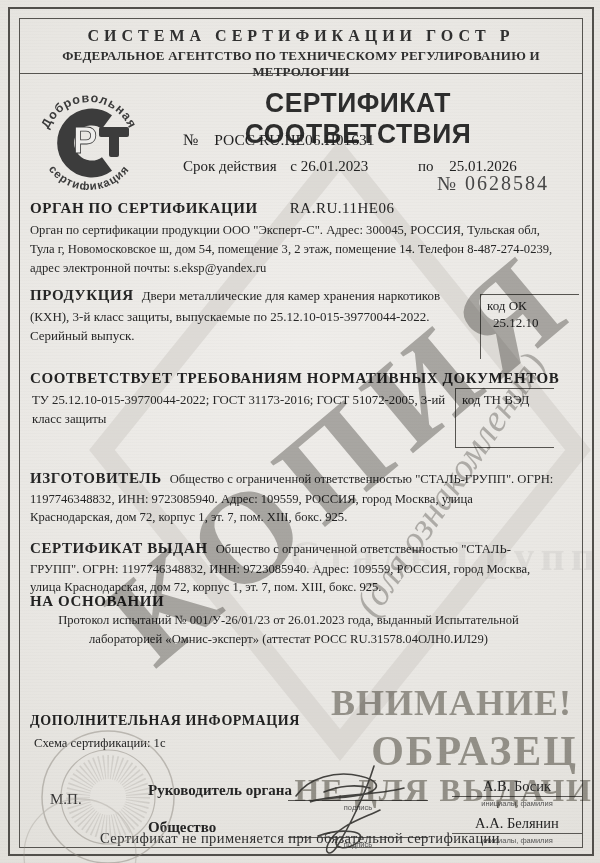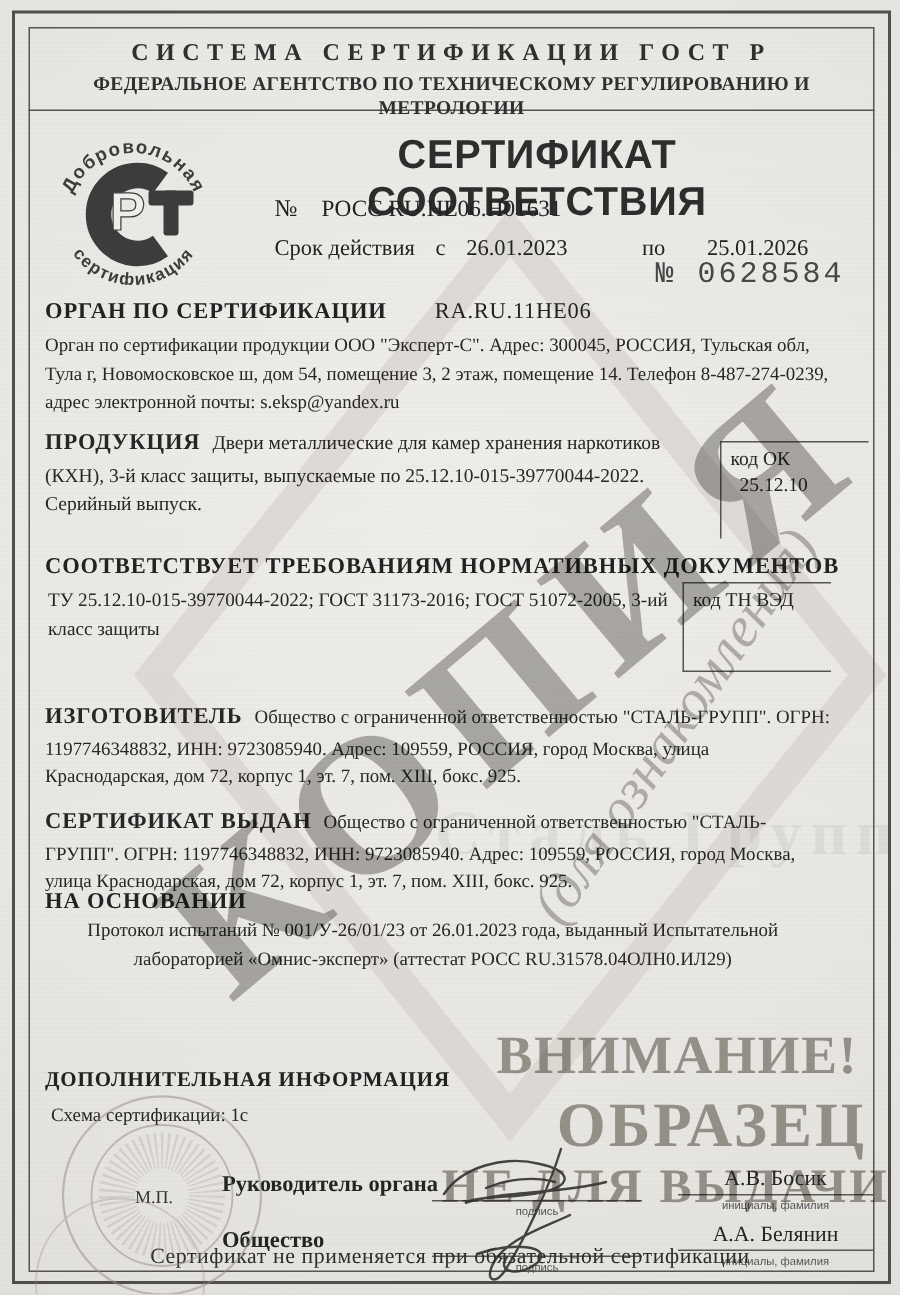"26.01.2023" span { margin-left: 10px -> none }
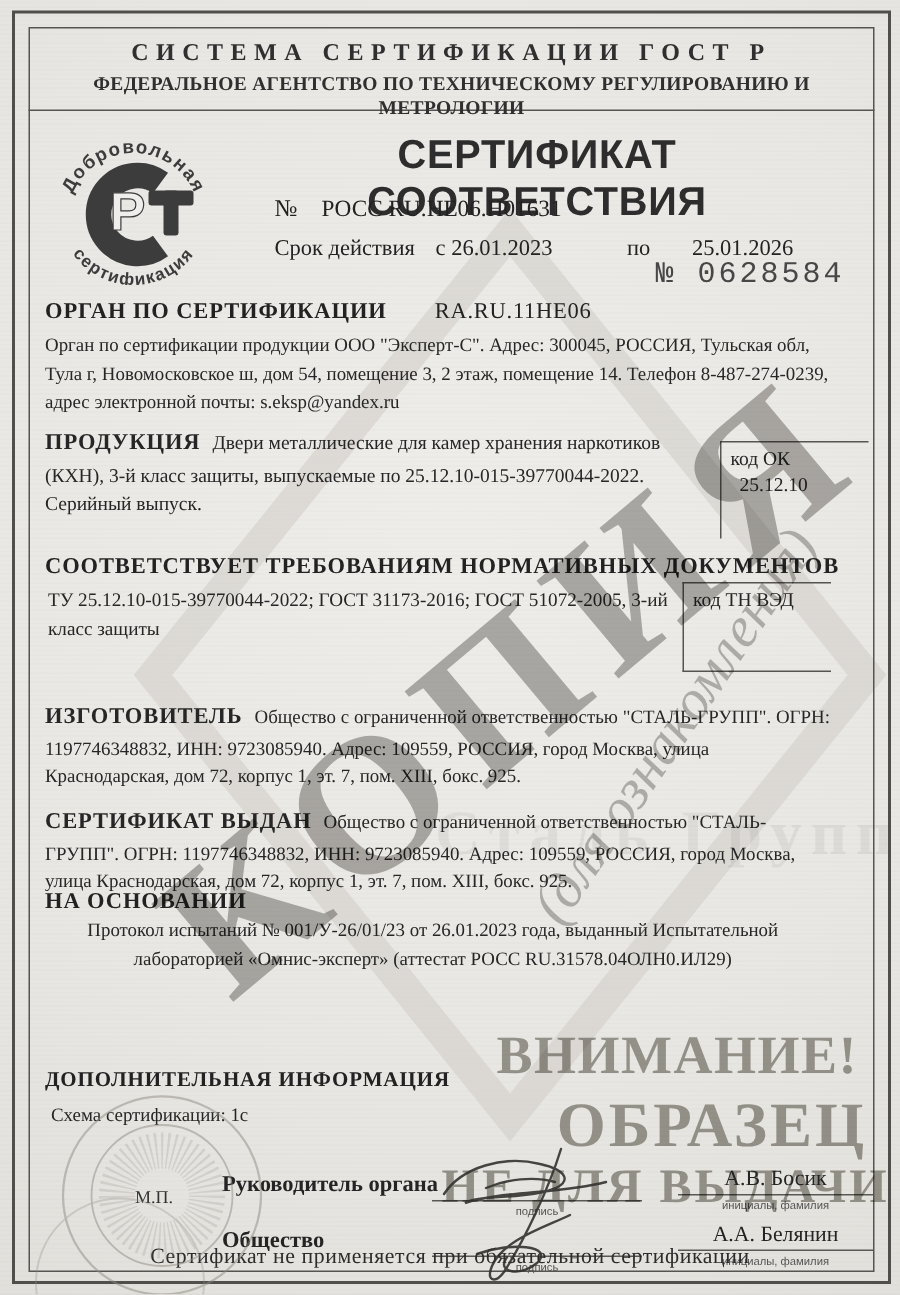"25.01.2026" span { margin-left: 24px -> 12px }
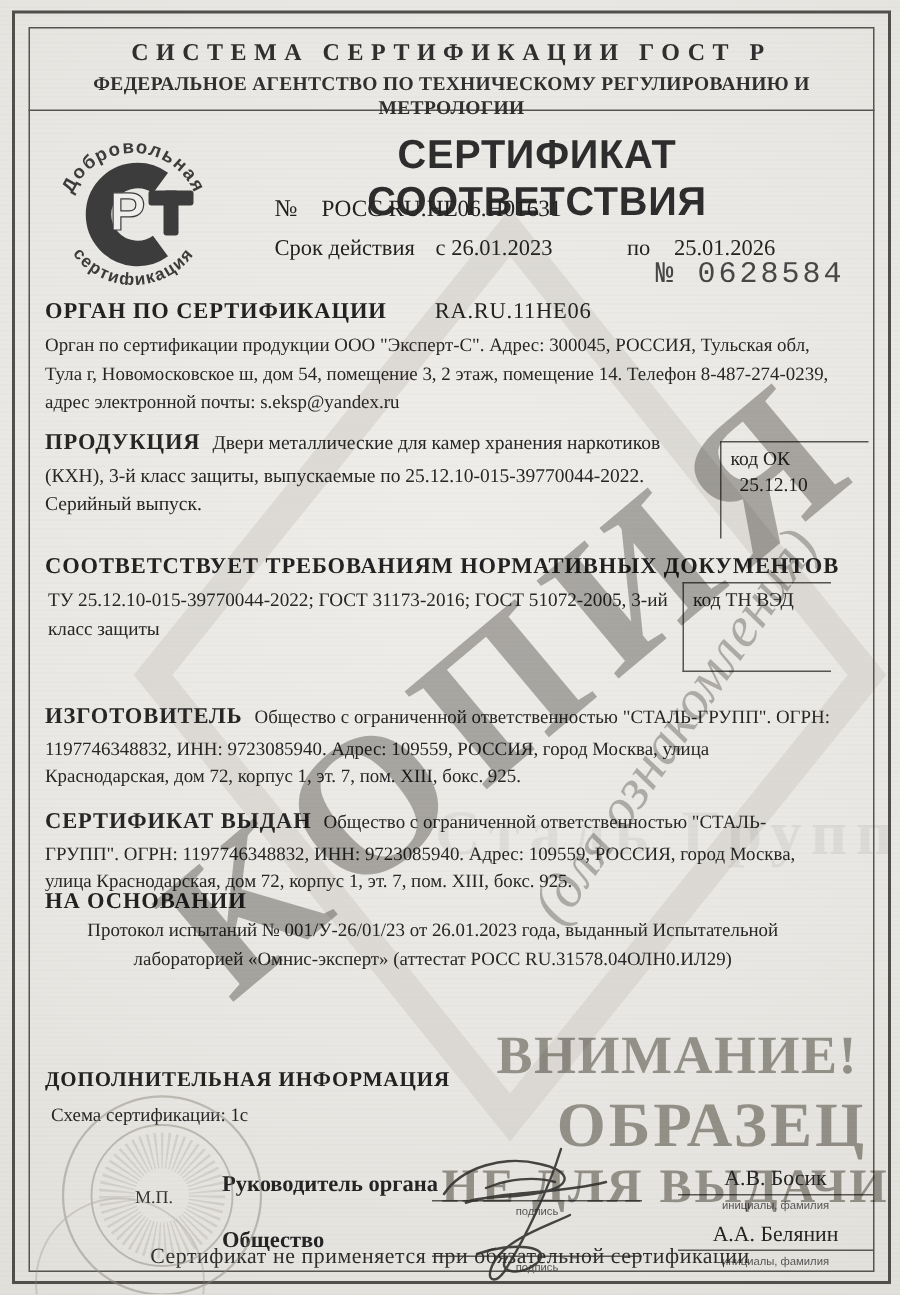"№ 0628584" .serial { font-family: Liberation Mono, monospace -> Liberation Serif, serif }
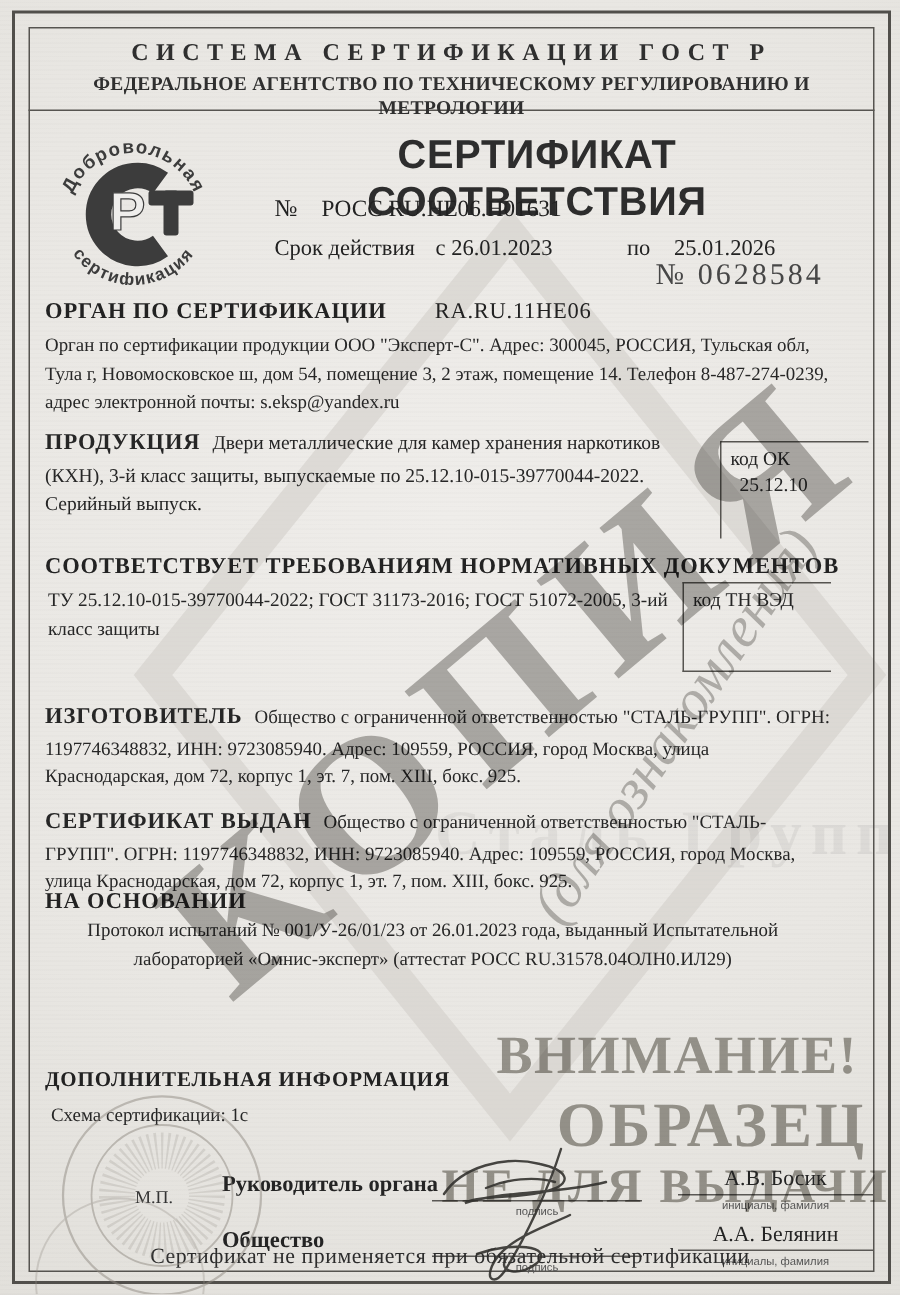"М.П." .mp { font-size: 12px -> 15px; margin-left: 40px -> none }
